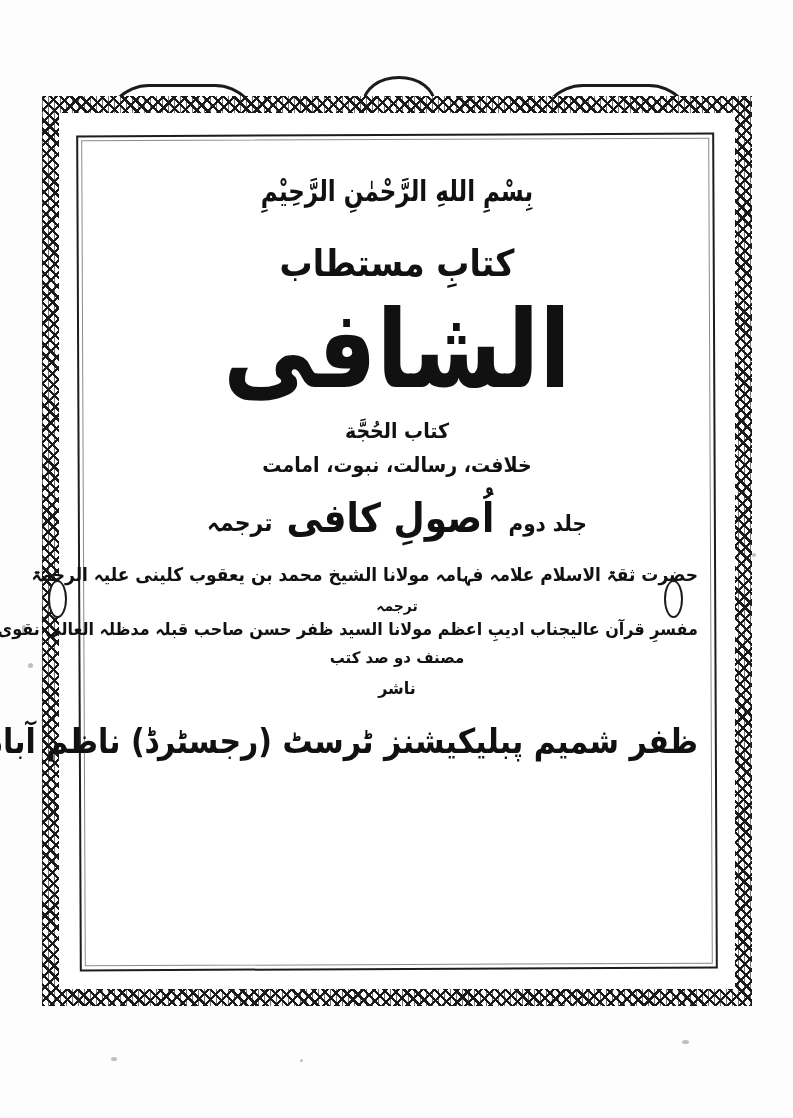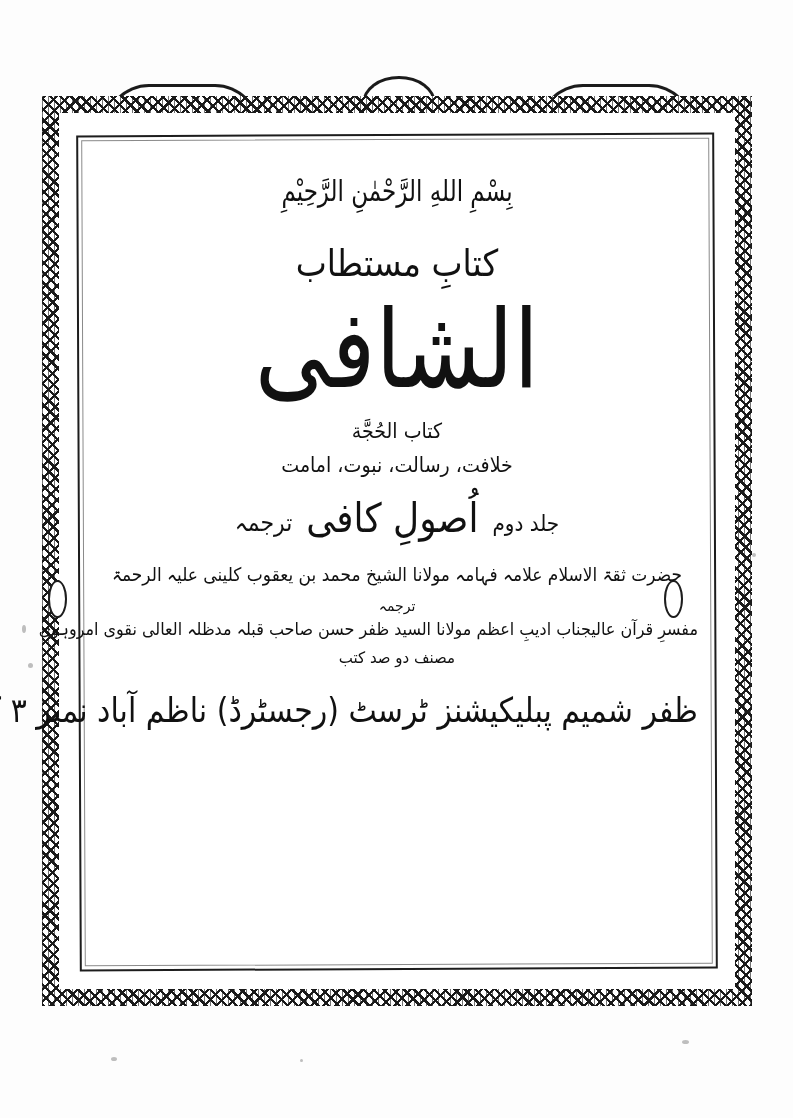"بِسْمِ اللهِ الرَّحْمٰنِ الرَّحِيْمِ" .content { font-weight: none -> bold }
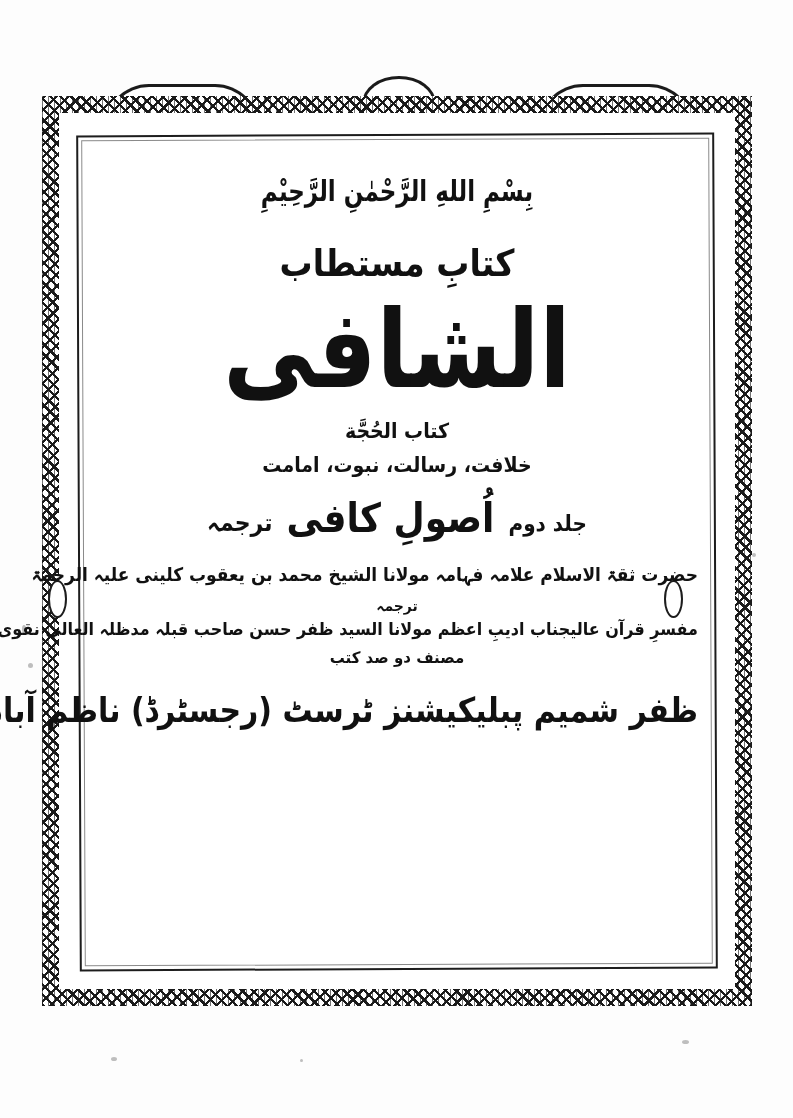"ناشر" div.line { html: none -> <div>ناشر</div> }
